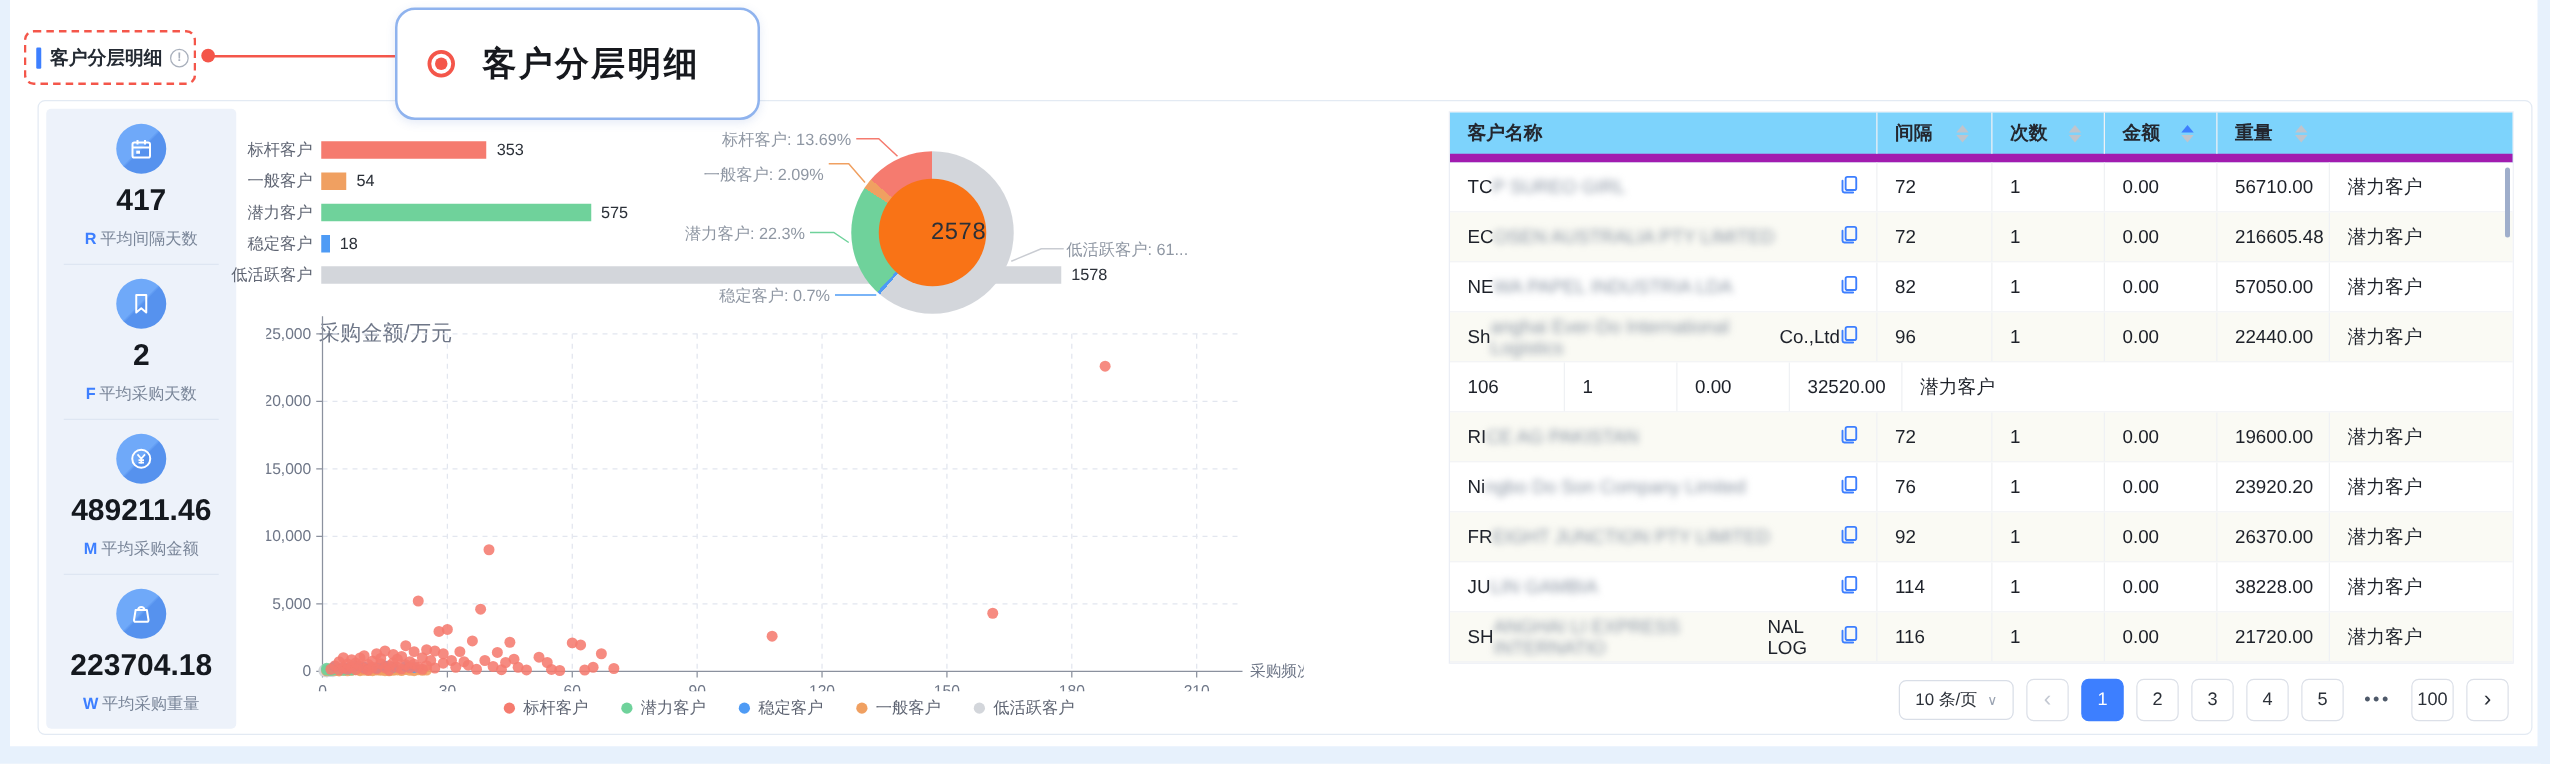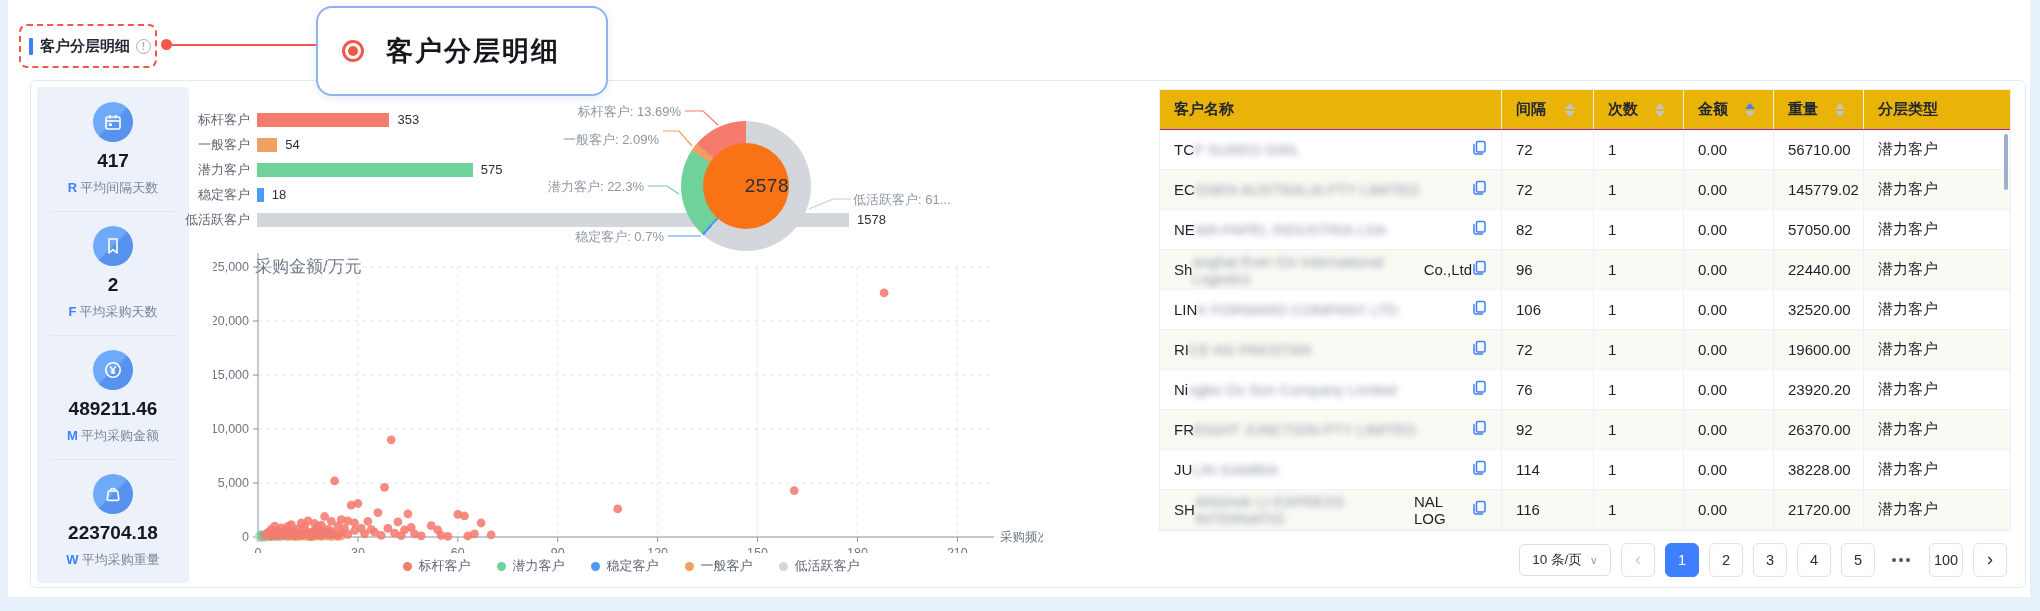"客户名称" .t-head { background: #eab308 -> #7dd3fc; border-bottom: 1px solid #a21caf -> 7px solid #a21caf }
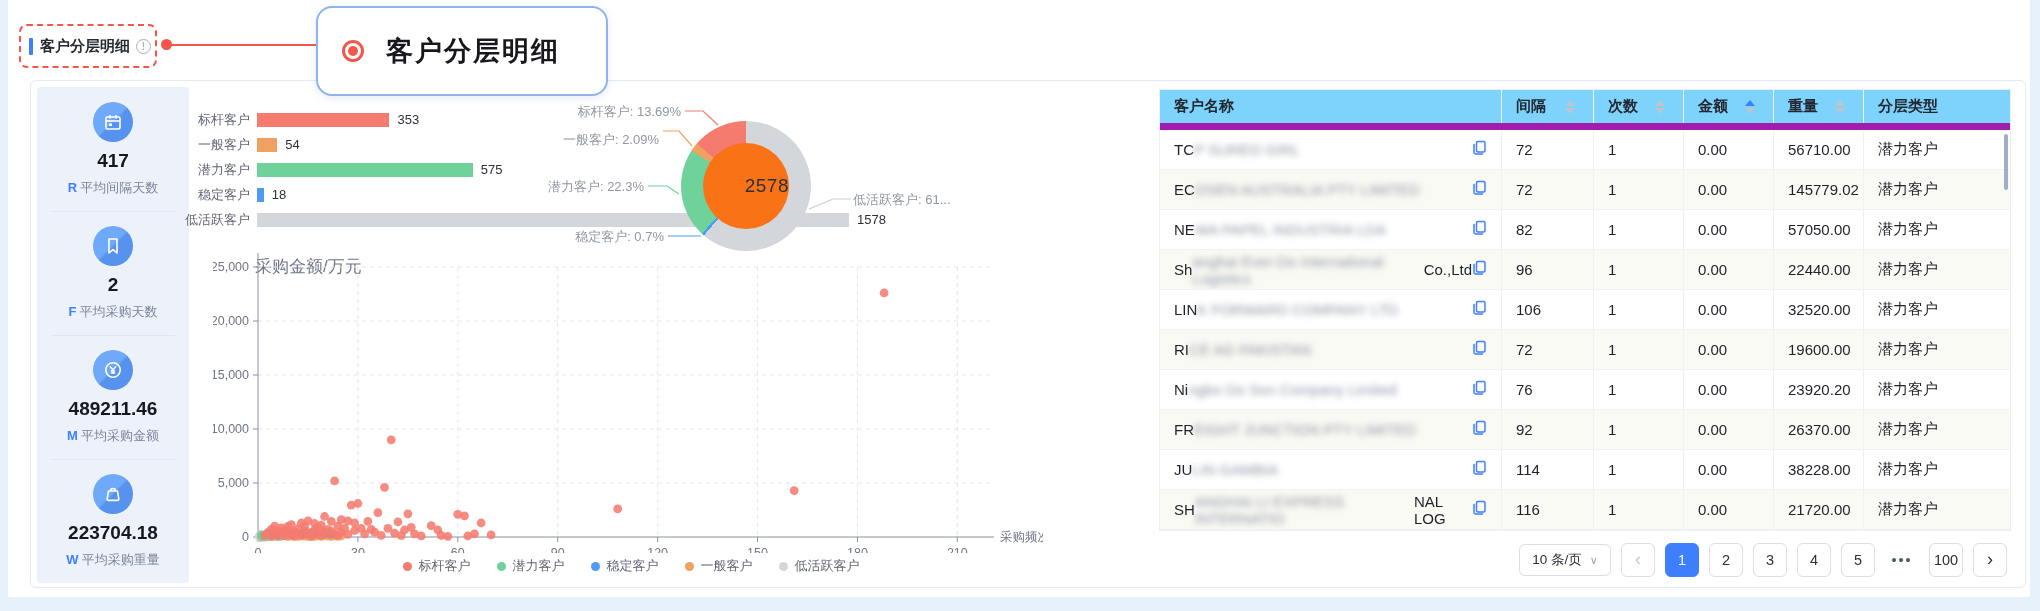"分层类型" div.t-cell { html: <div> <span>分层类型</span> </div> -> none }
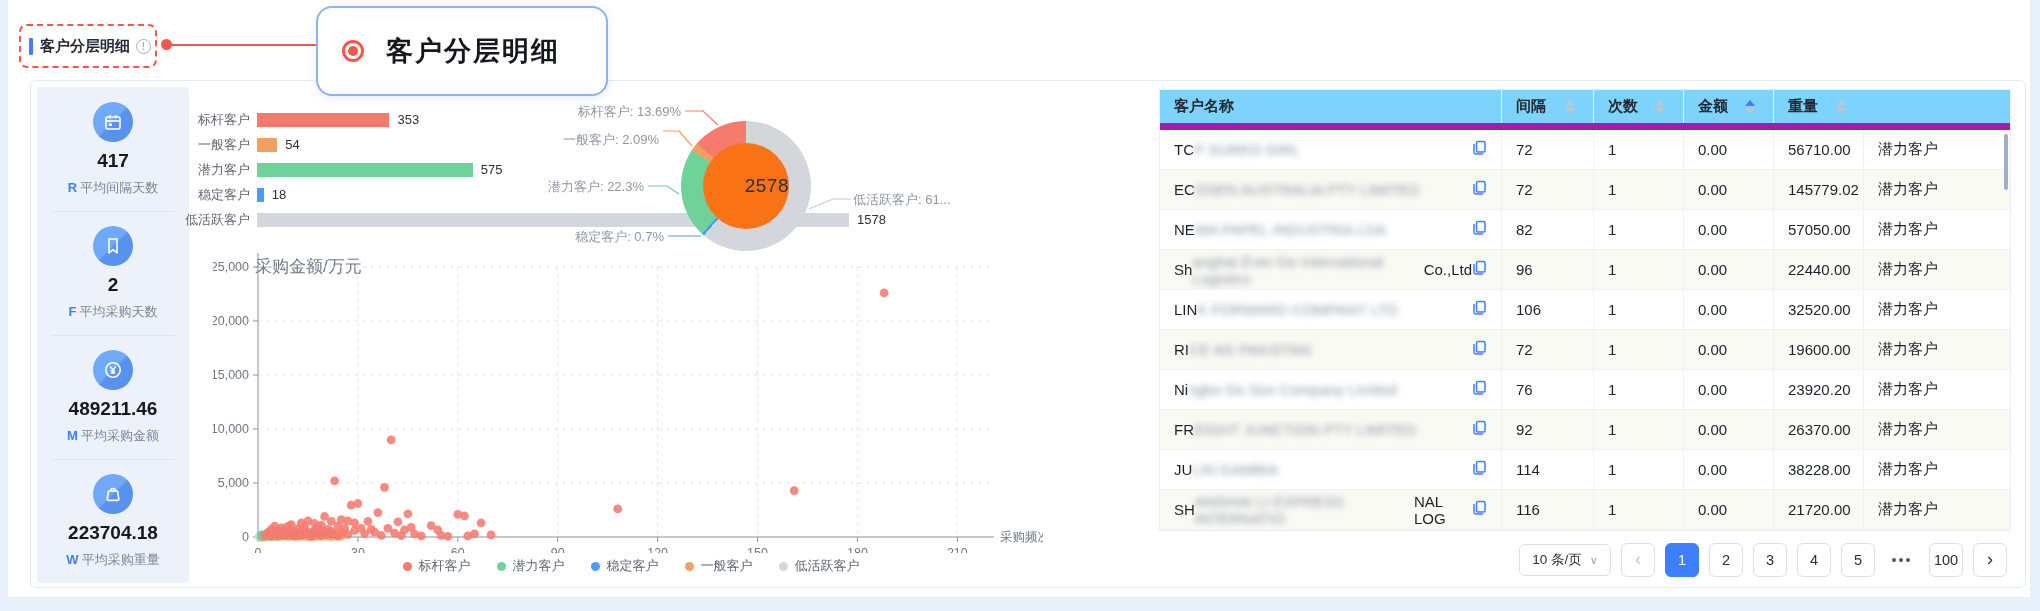"417" .kpi-value { font-size: 19px -> 24px }
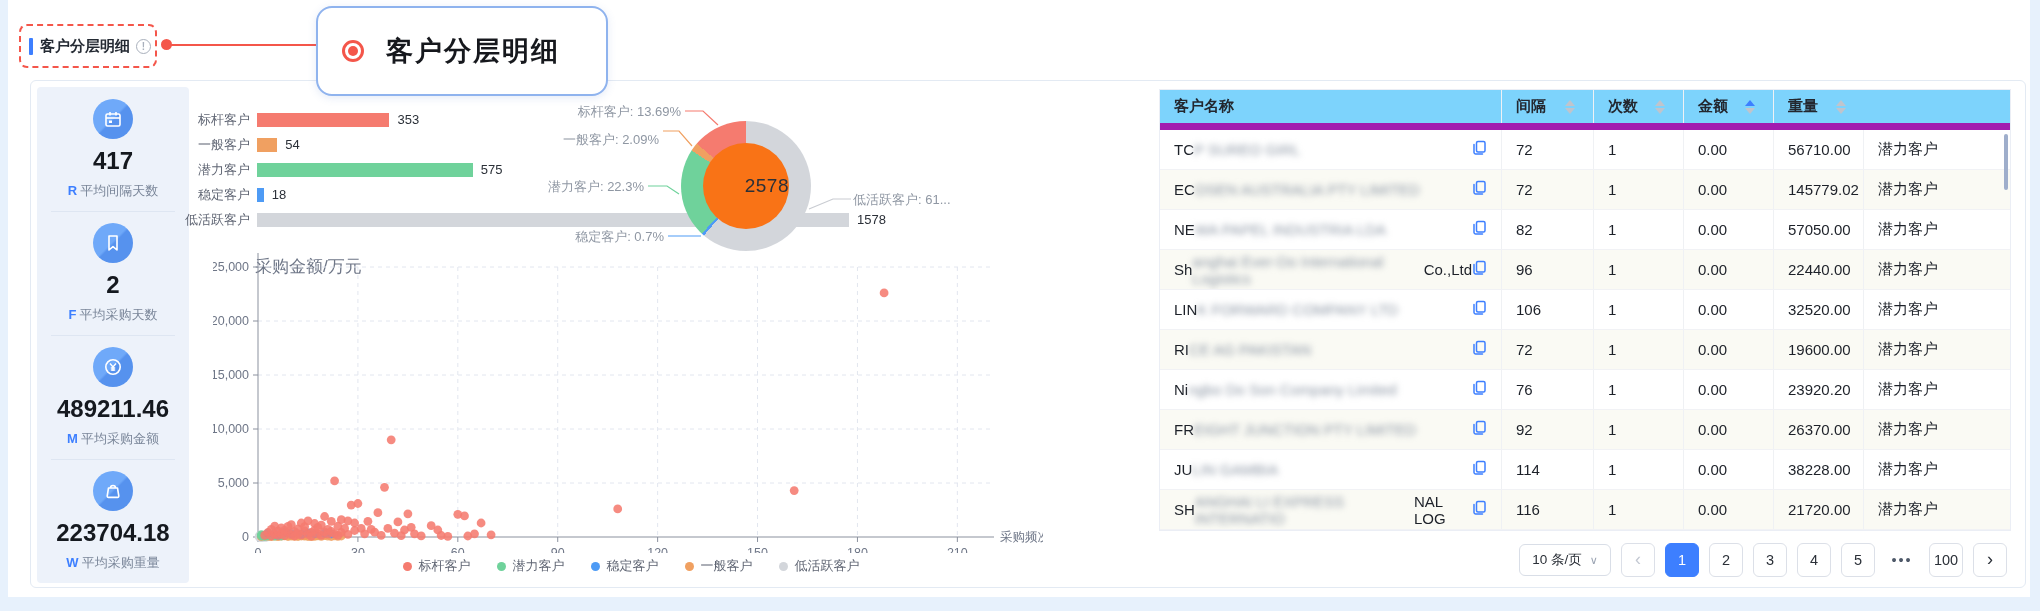"145779.02" div.t-cell { text: 145779.02 -> 216605.48 }
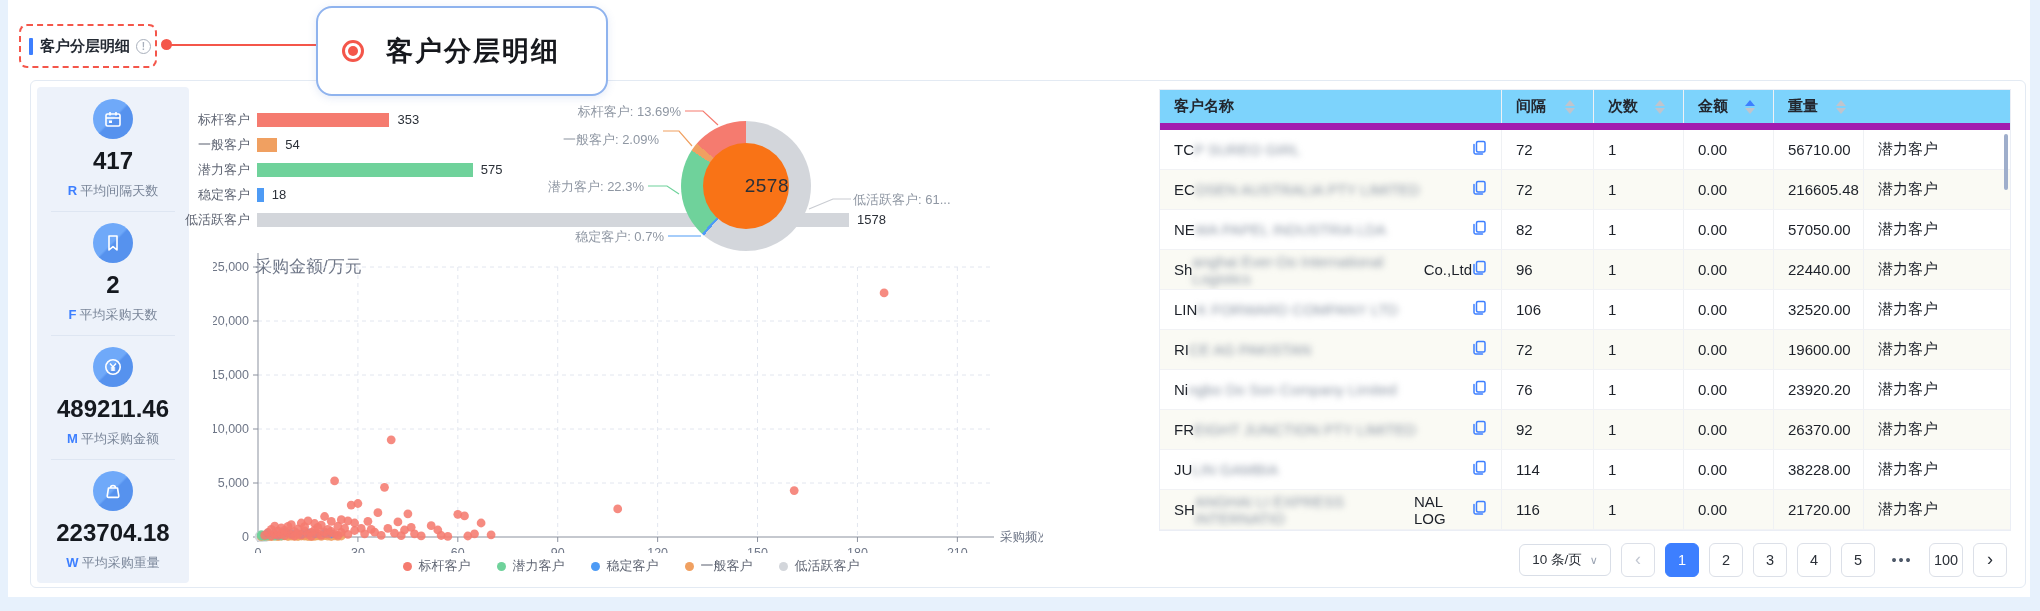"LIN" div.t-cell { html: <div> <span>LIN</span> <span>K FORWARD COMPANY LTD</span> <span><svg> <rect></rect> <path></path> </svg></span> </div> -> none }
